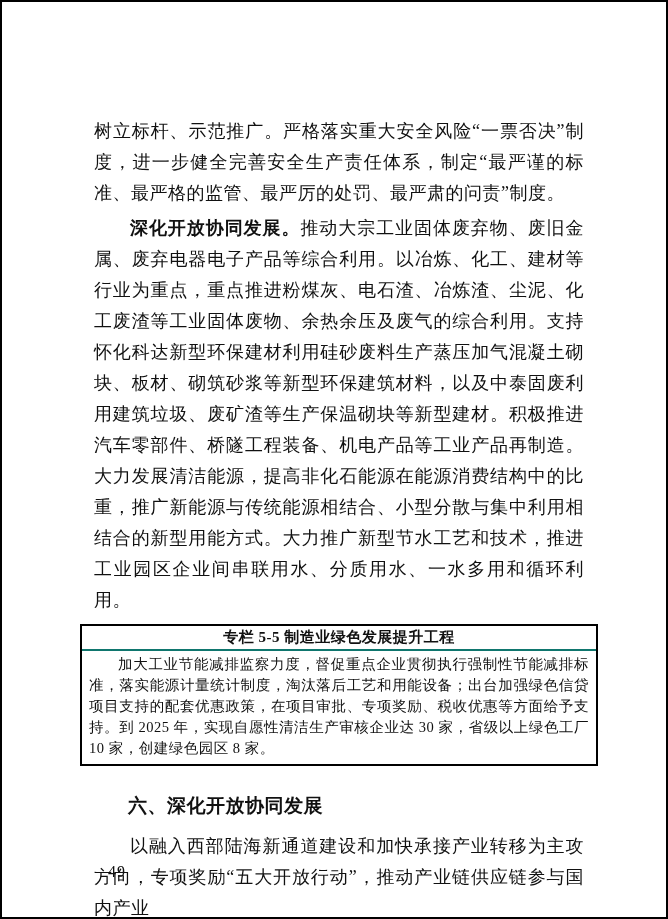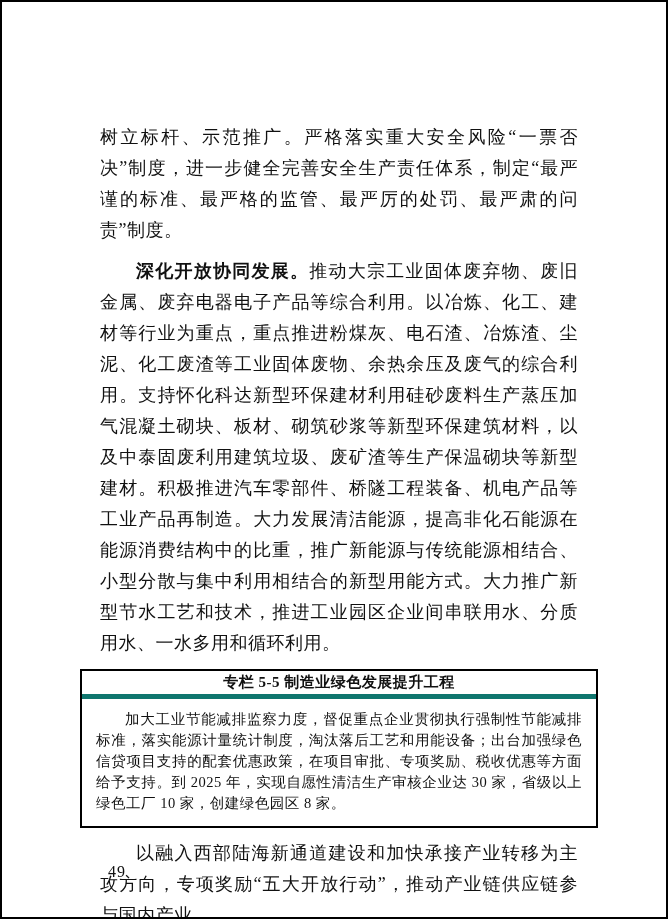"树立标杆、示范推广。严格落实重大安全风险“一票否决”制度，进一步健全完善安全生产" .para { margin: 10px -> 4px }
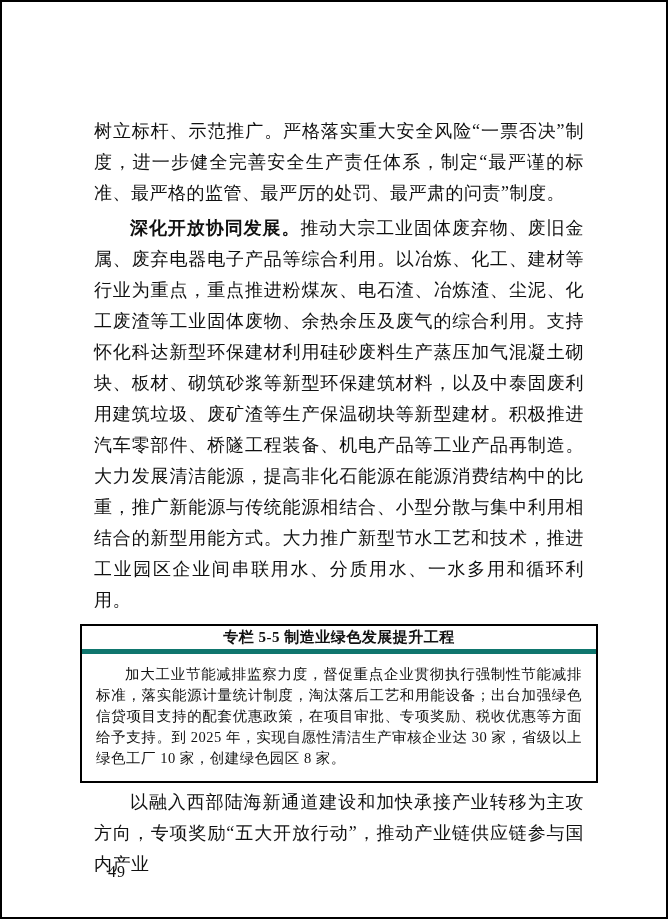"专栏 5-5 制造业绿色发展提升工程" .column-box-title { border-bottom: 5px solid #0f766e -> 2px solid #0f766e }
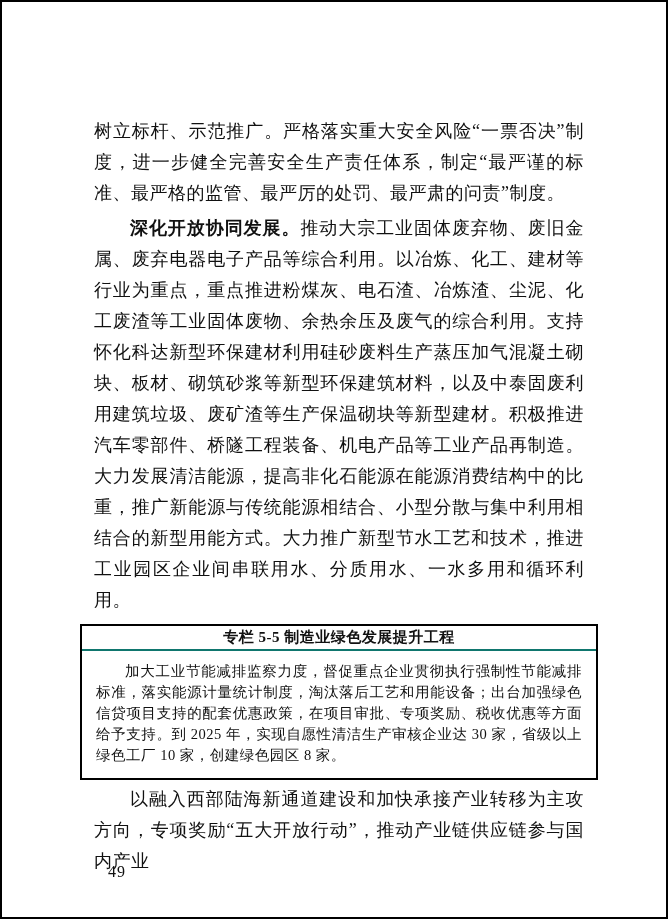"加大工业节能减排监察力度，督促重点企业贯彻执行强制性节能减排标准，落实能源计量统" .column-box-body { margin: 7px -> 0 }
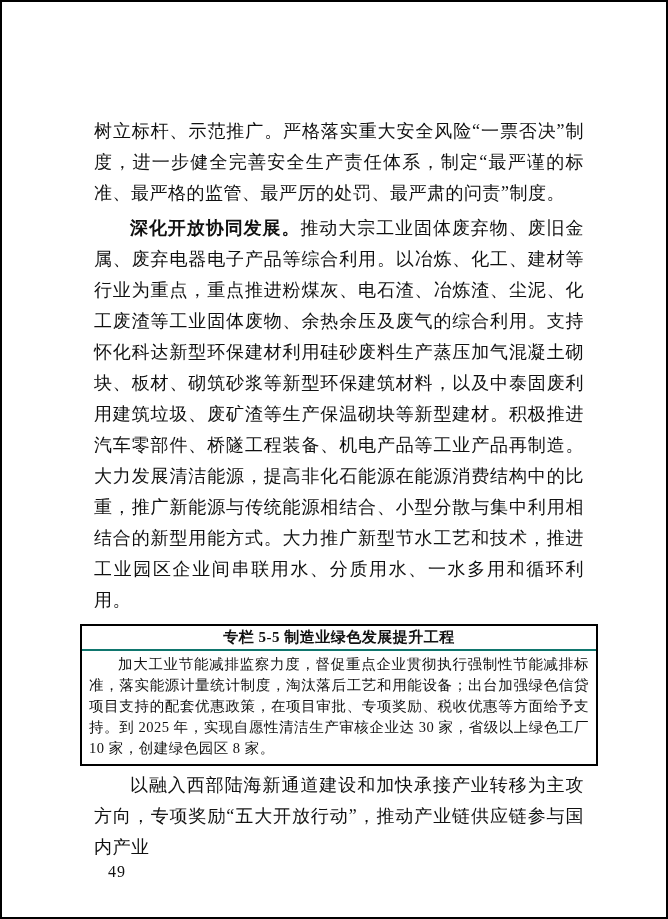"六、深化开放协同发展" div.section-heading { html: none -> <div>六、深化开放协同发展</div> }
